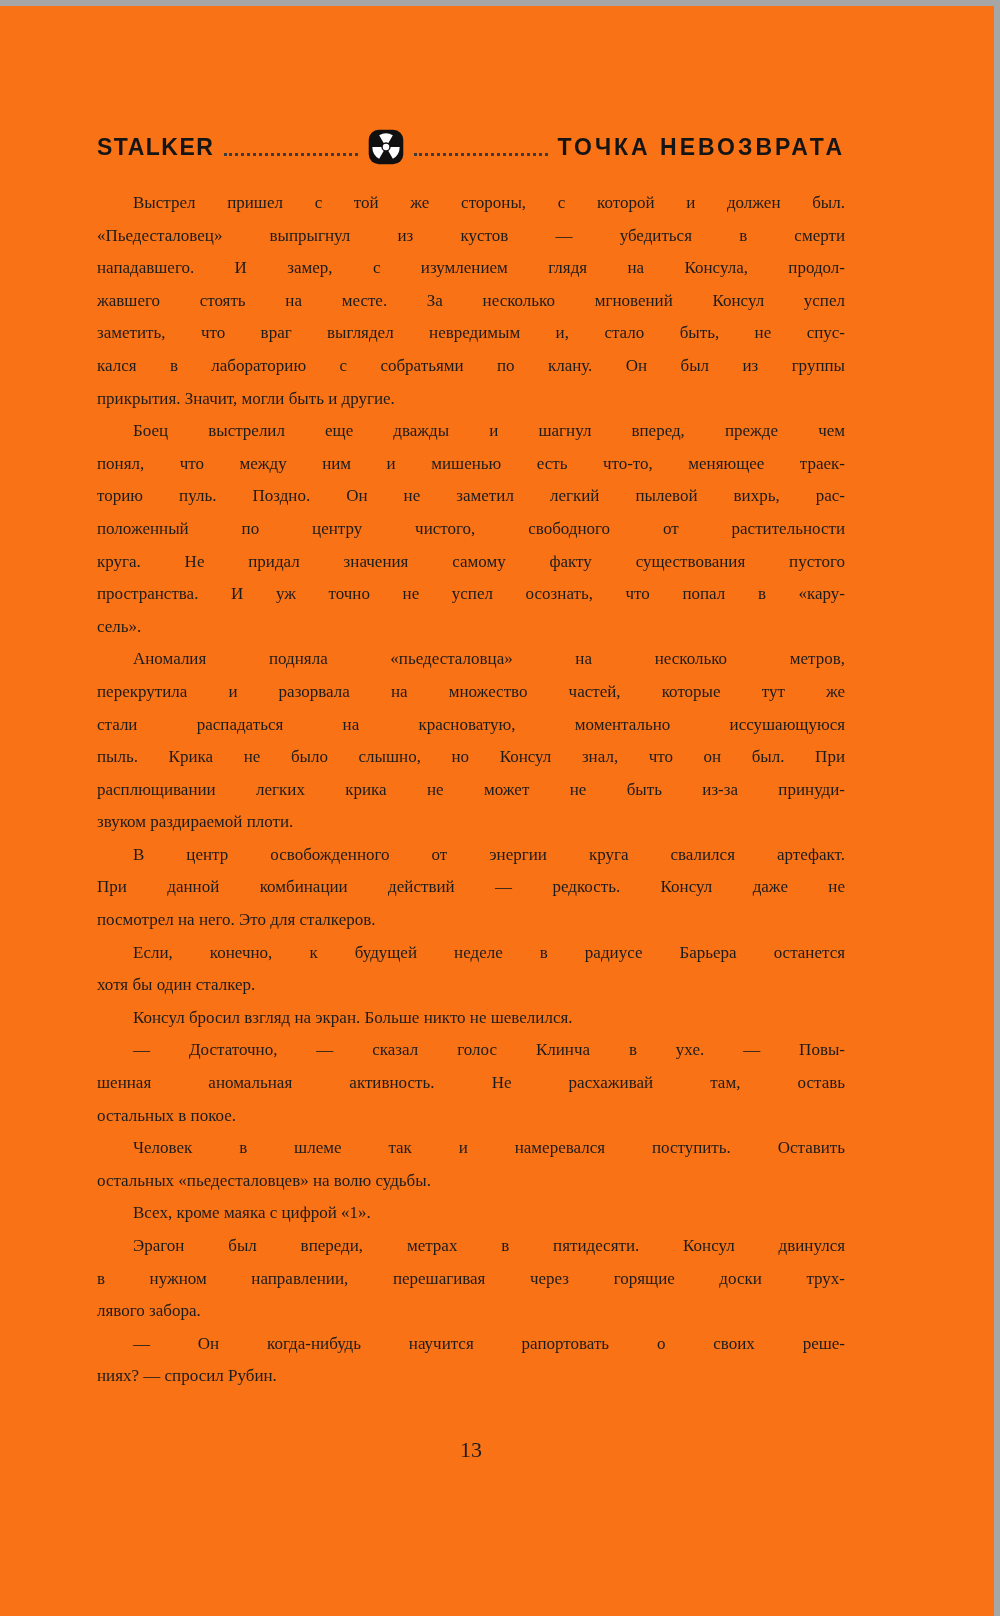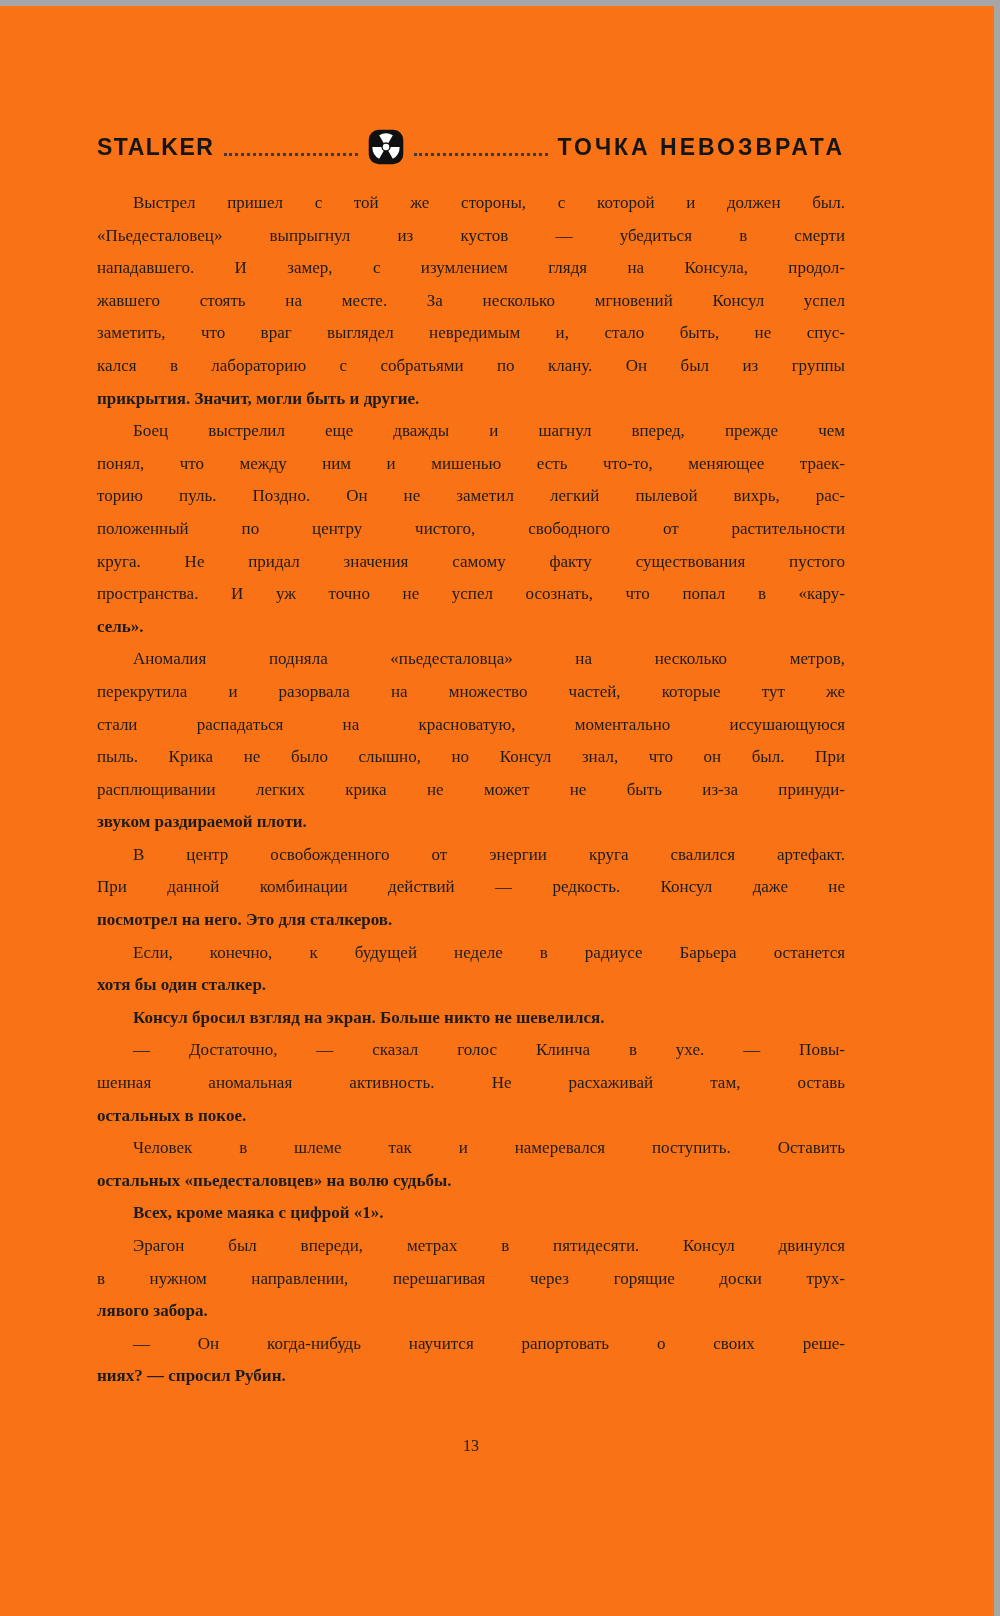"прикрытия. Значит, могли быть и" .line.last { font-weight: bold -> none }
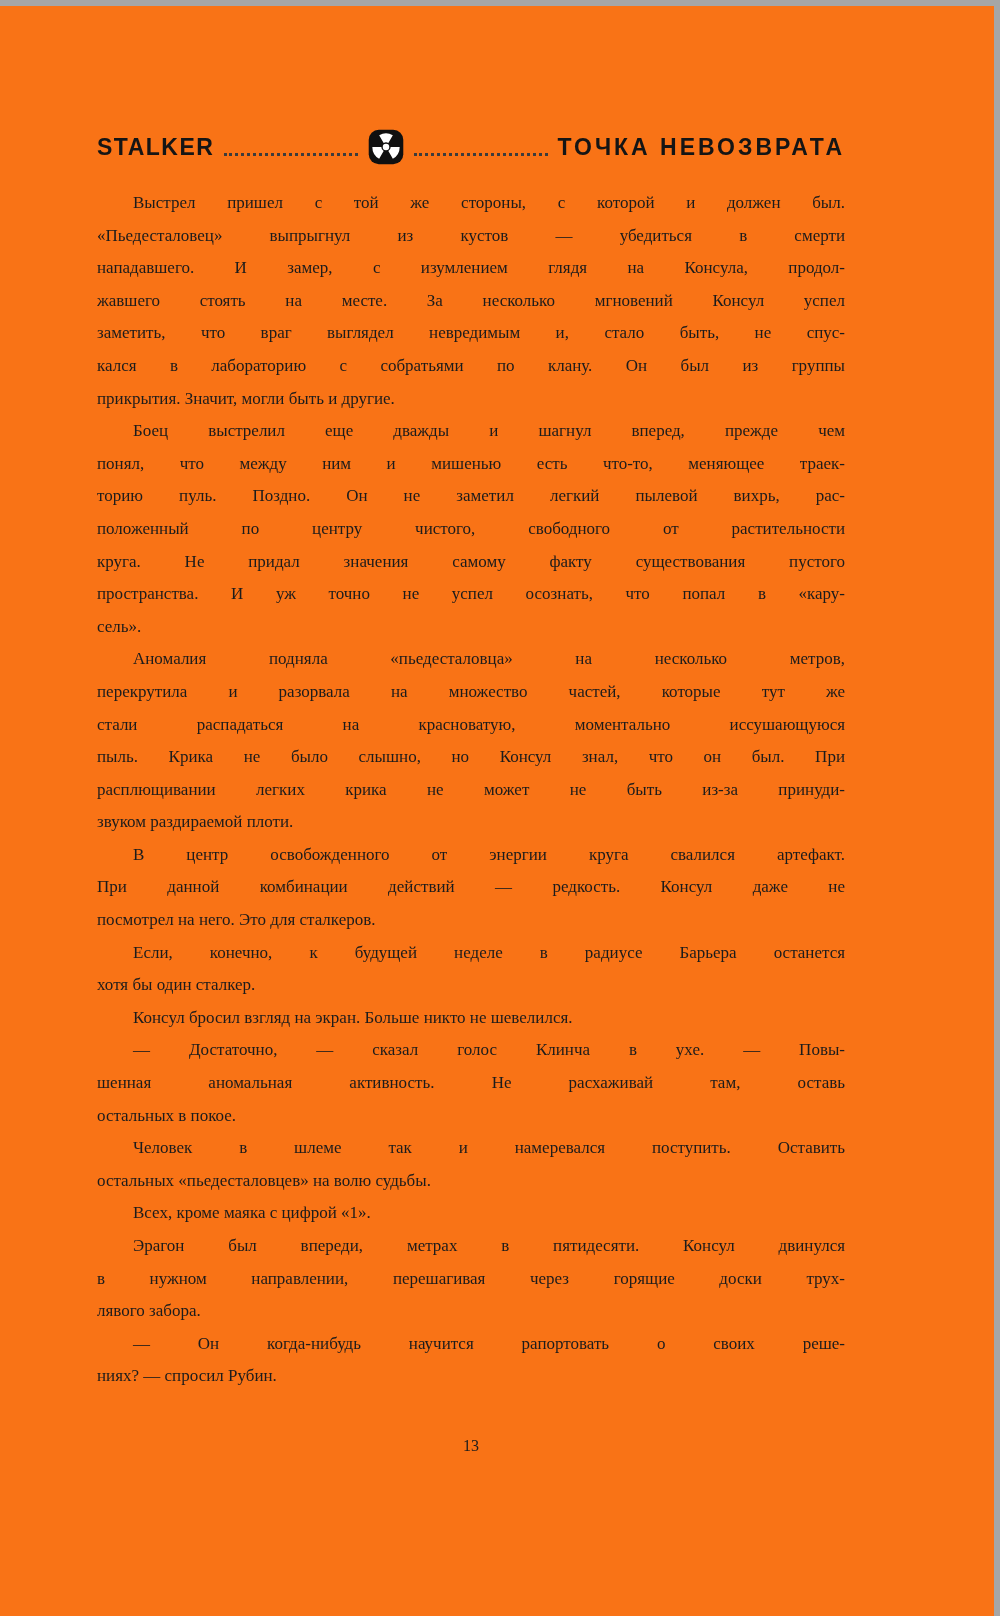"13" .page-number { font-size: 16px -> 22px }
